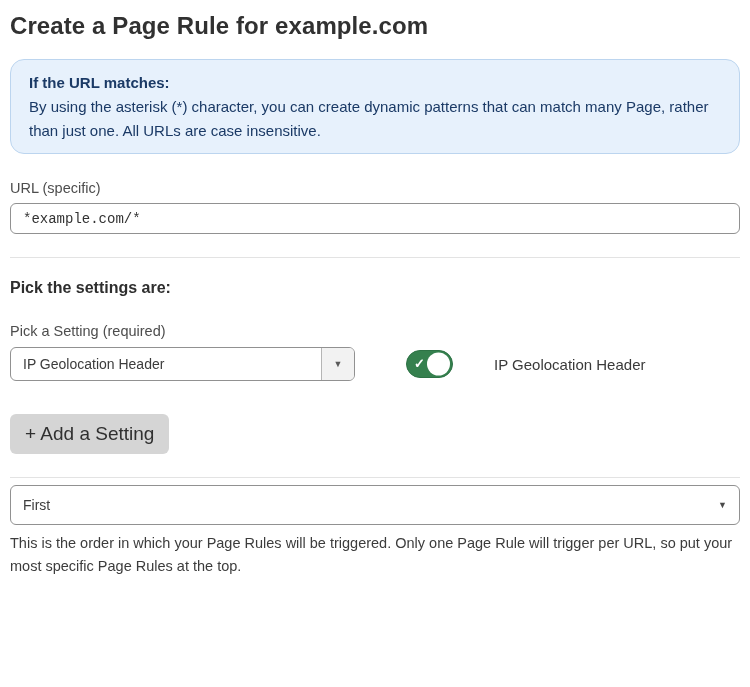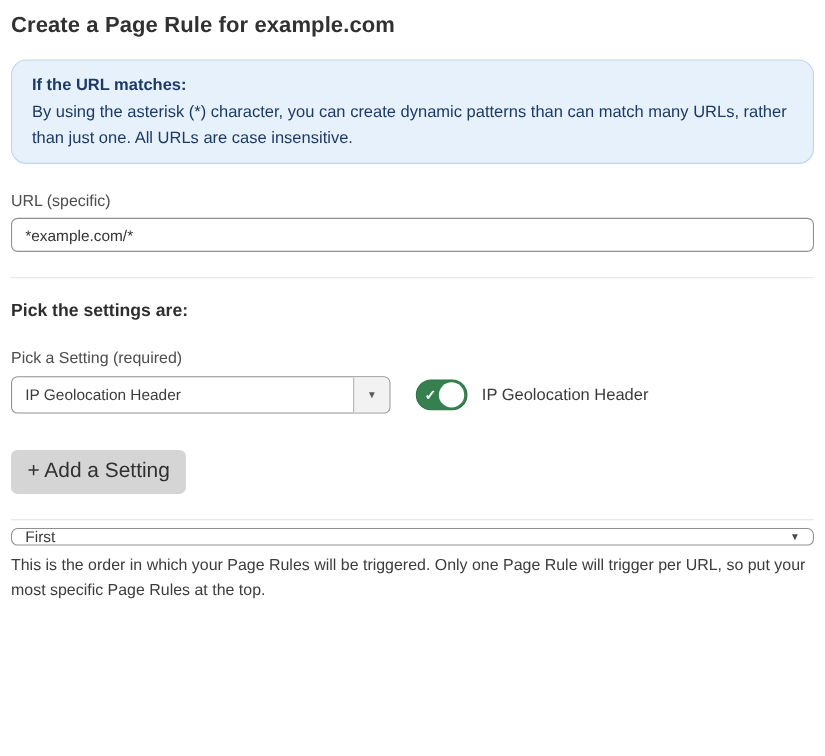"Create a Page Rule for" .page-title { font-size: 20px -> 24px }
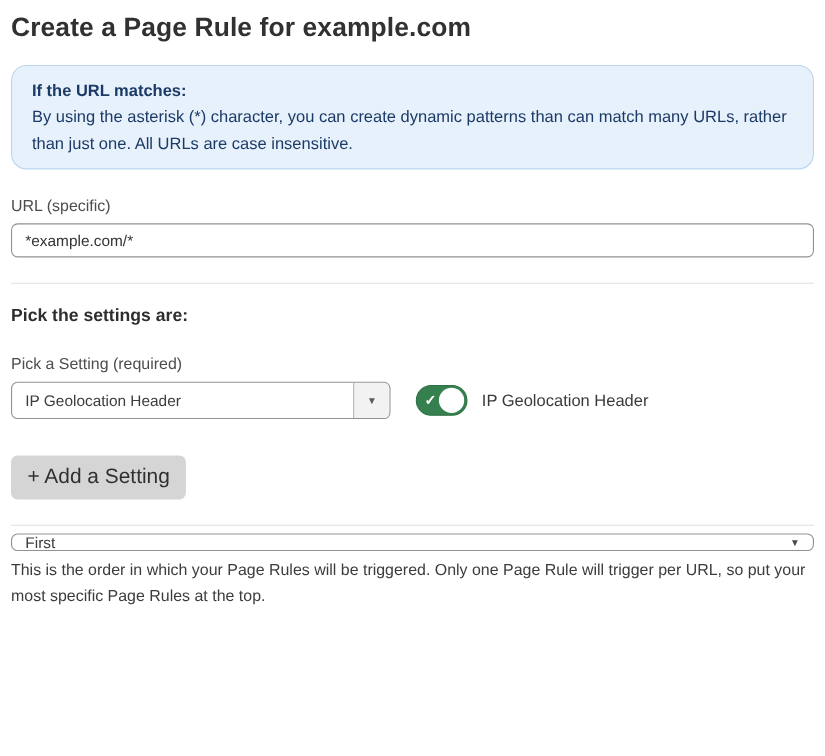"By using the asterisk (*)" div.info-body { text: than can match many URLs -> that can match many Page }
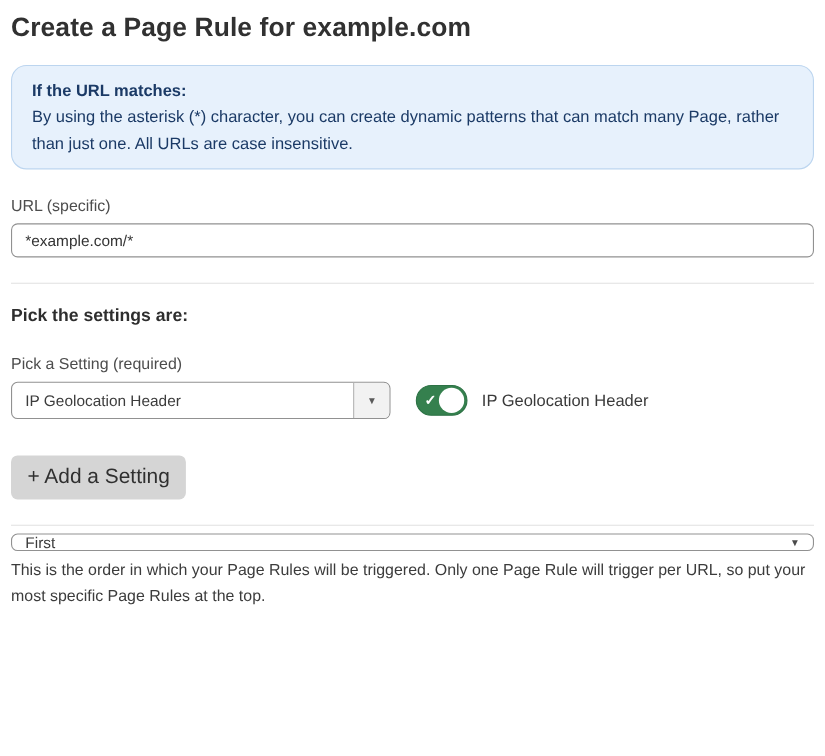"*example.com/*" .text-input { font-family: Liberation Sans, sans-serif -> Liberation Mono, monospace }
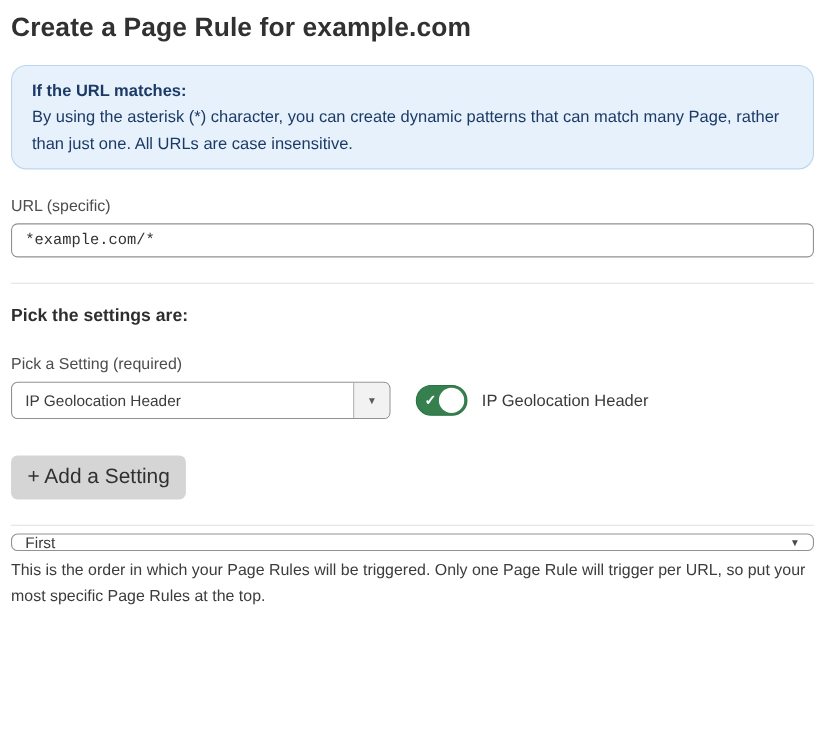"IP Geolocation Header" .setting-row { gap: none -> 28px }
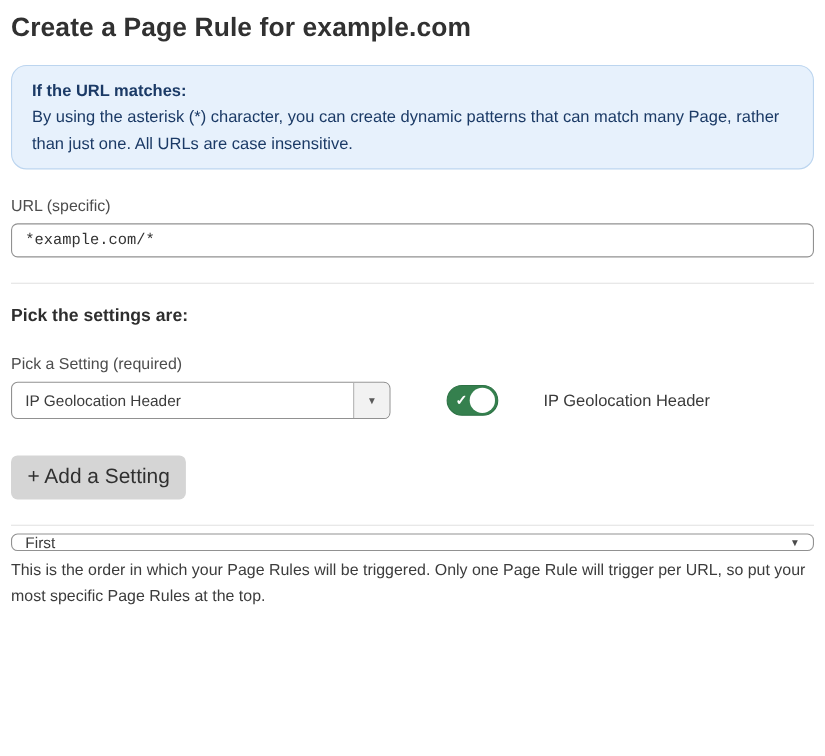"First" .full-select { height: 16px -> 40px }
